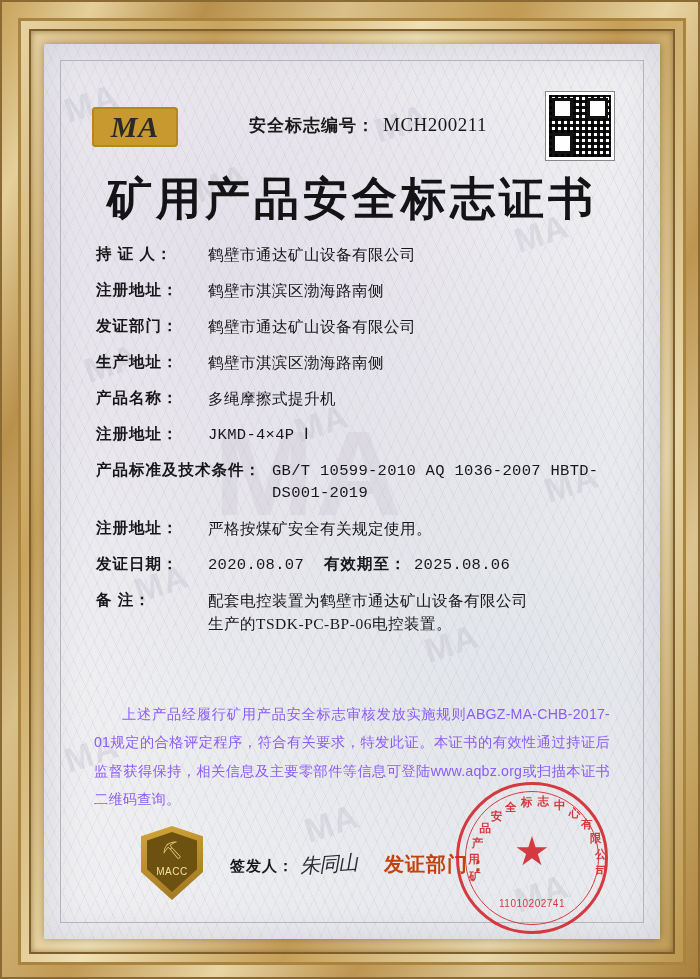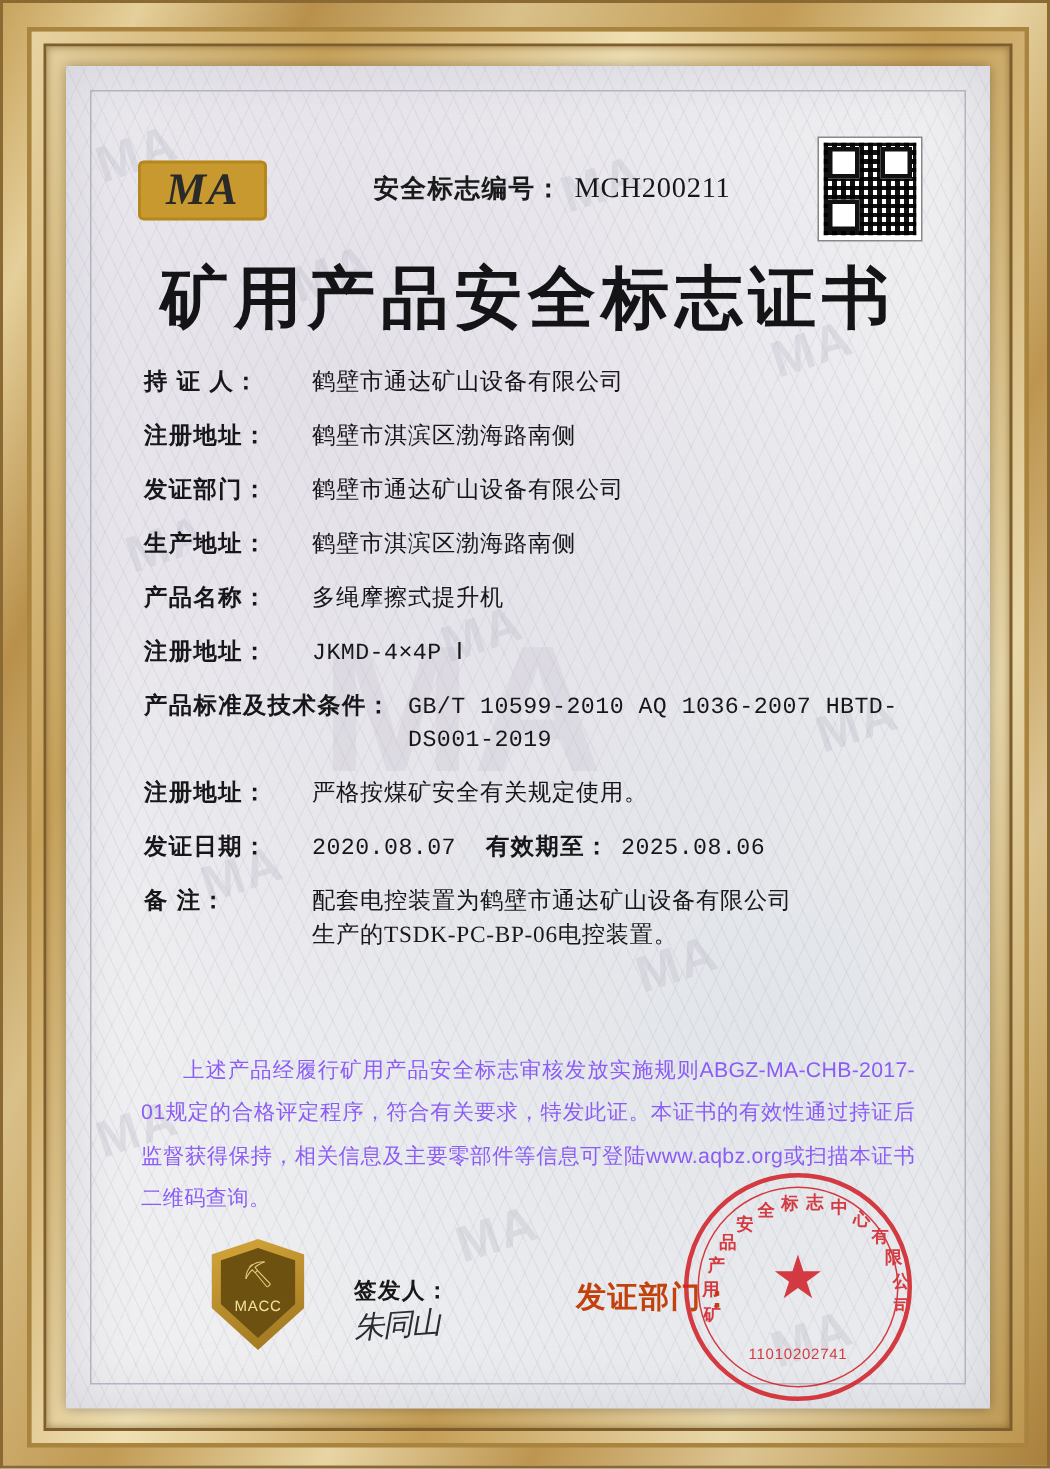"签发人：" .sign-row { flex-direction: column -> none }
